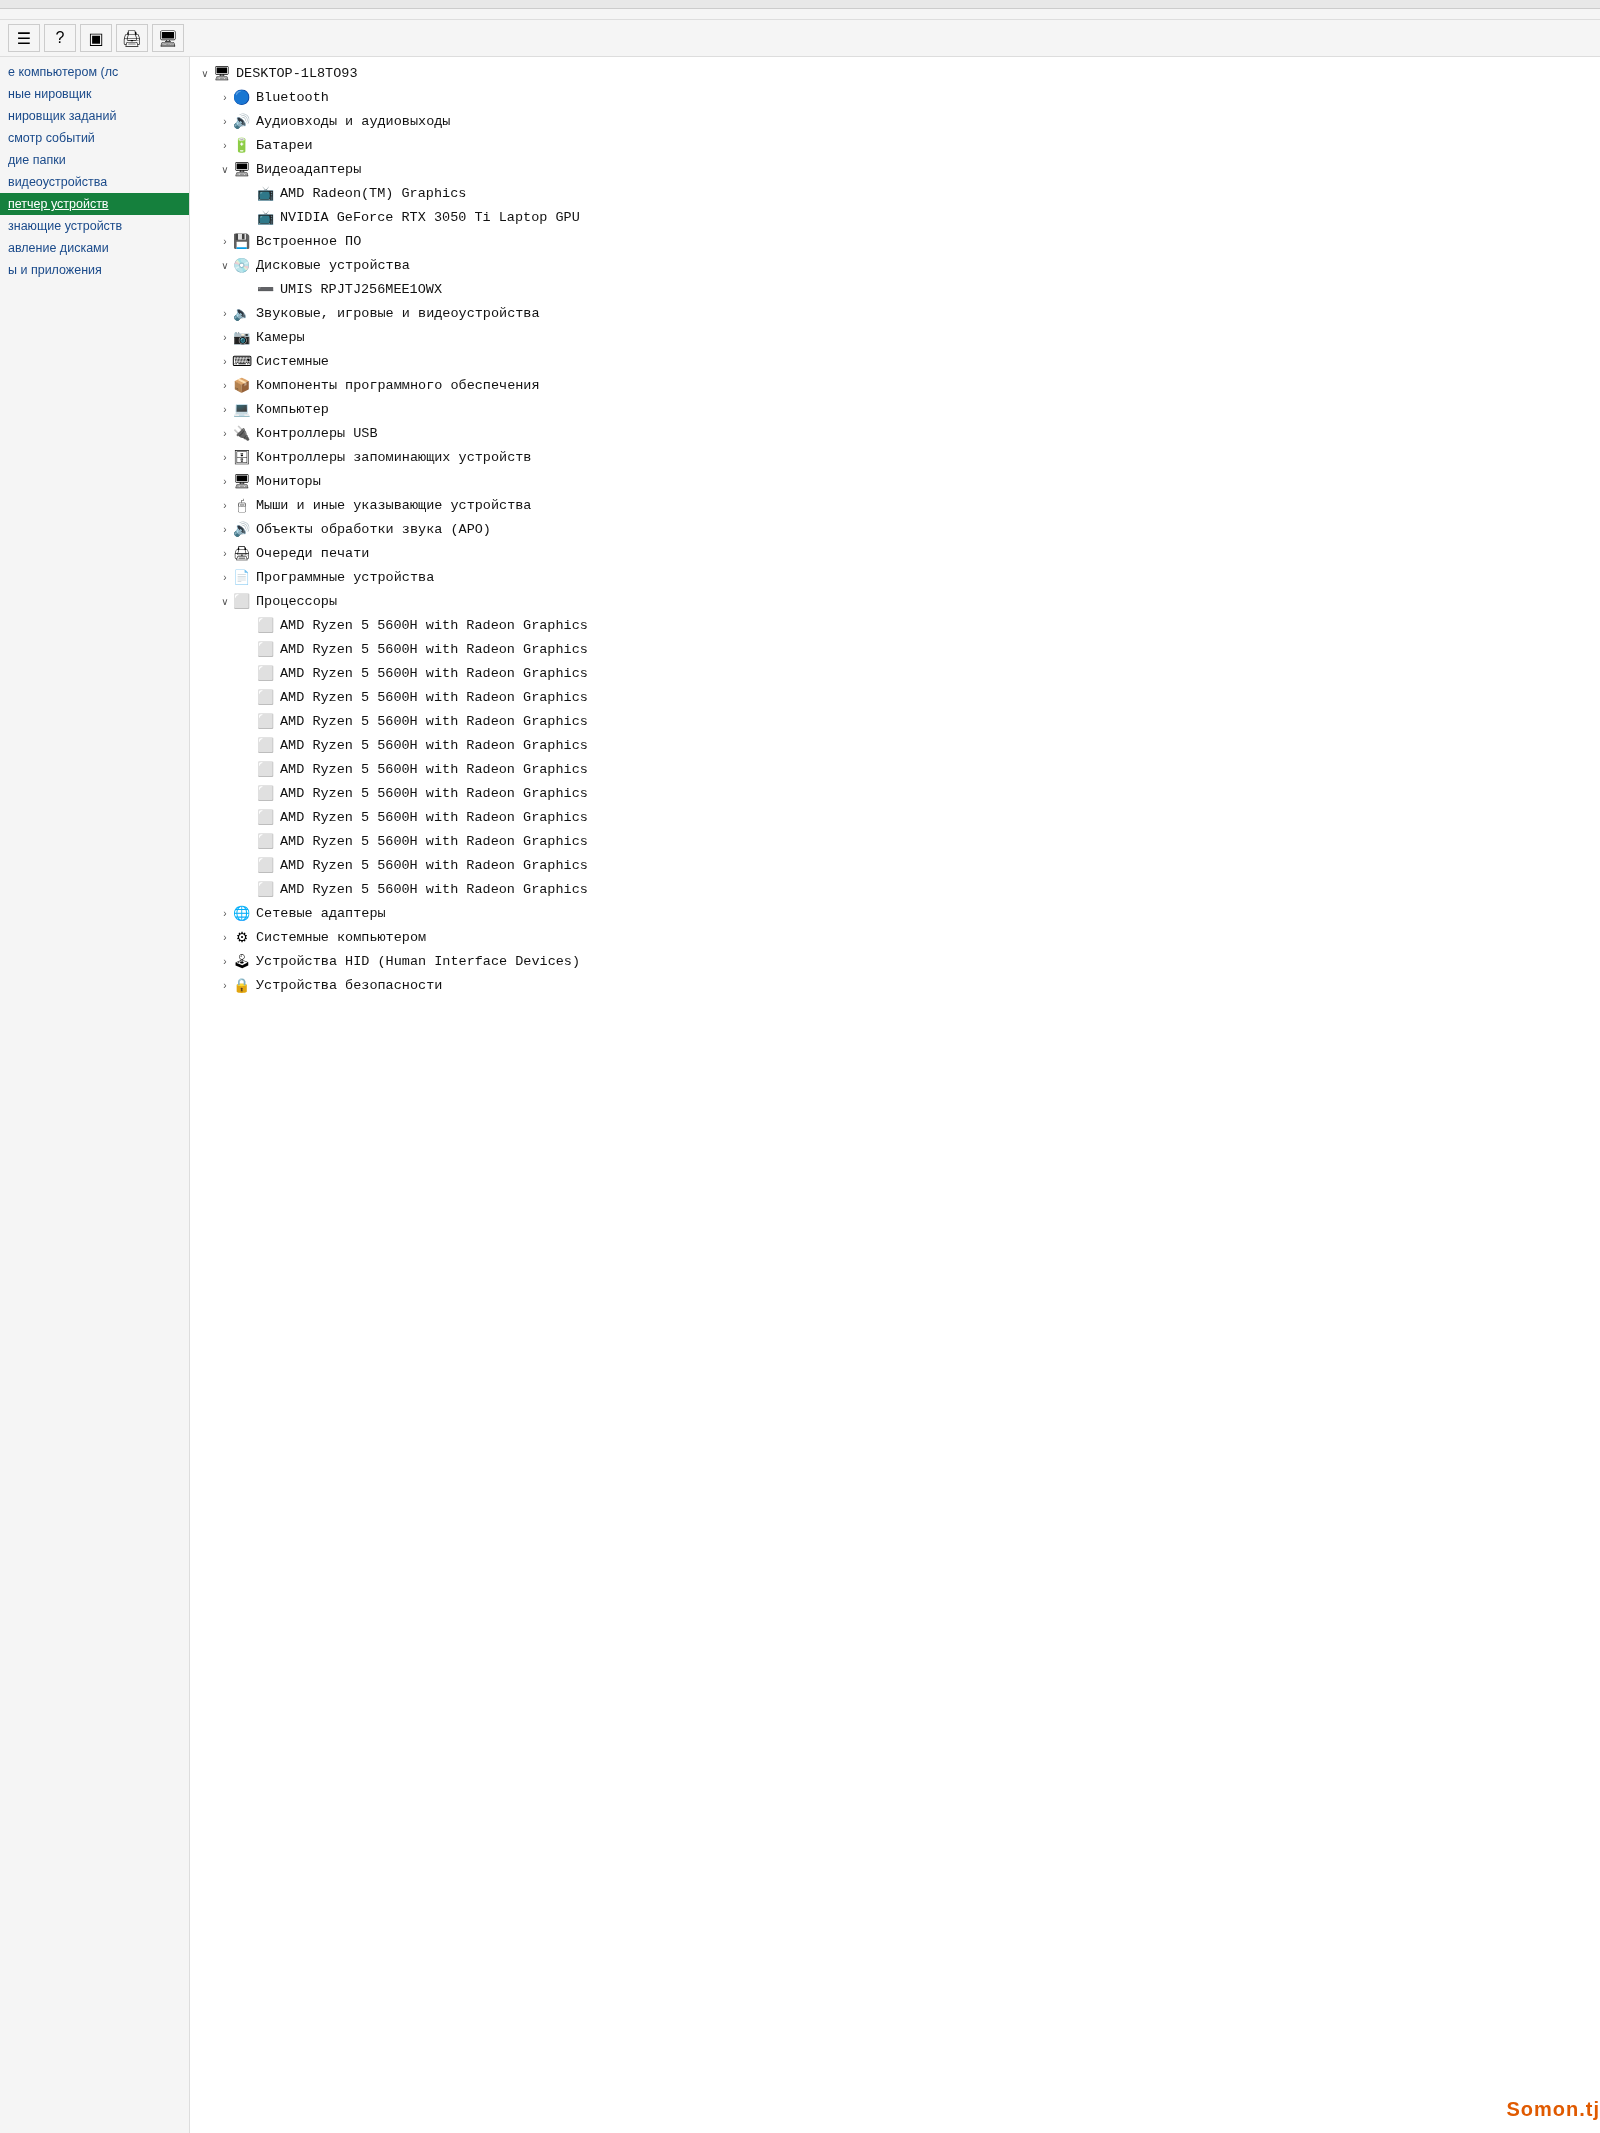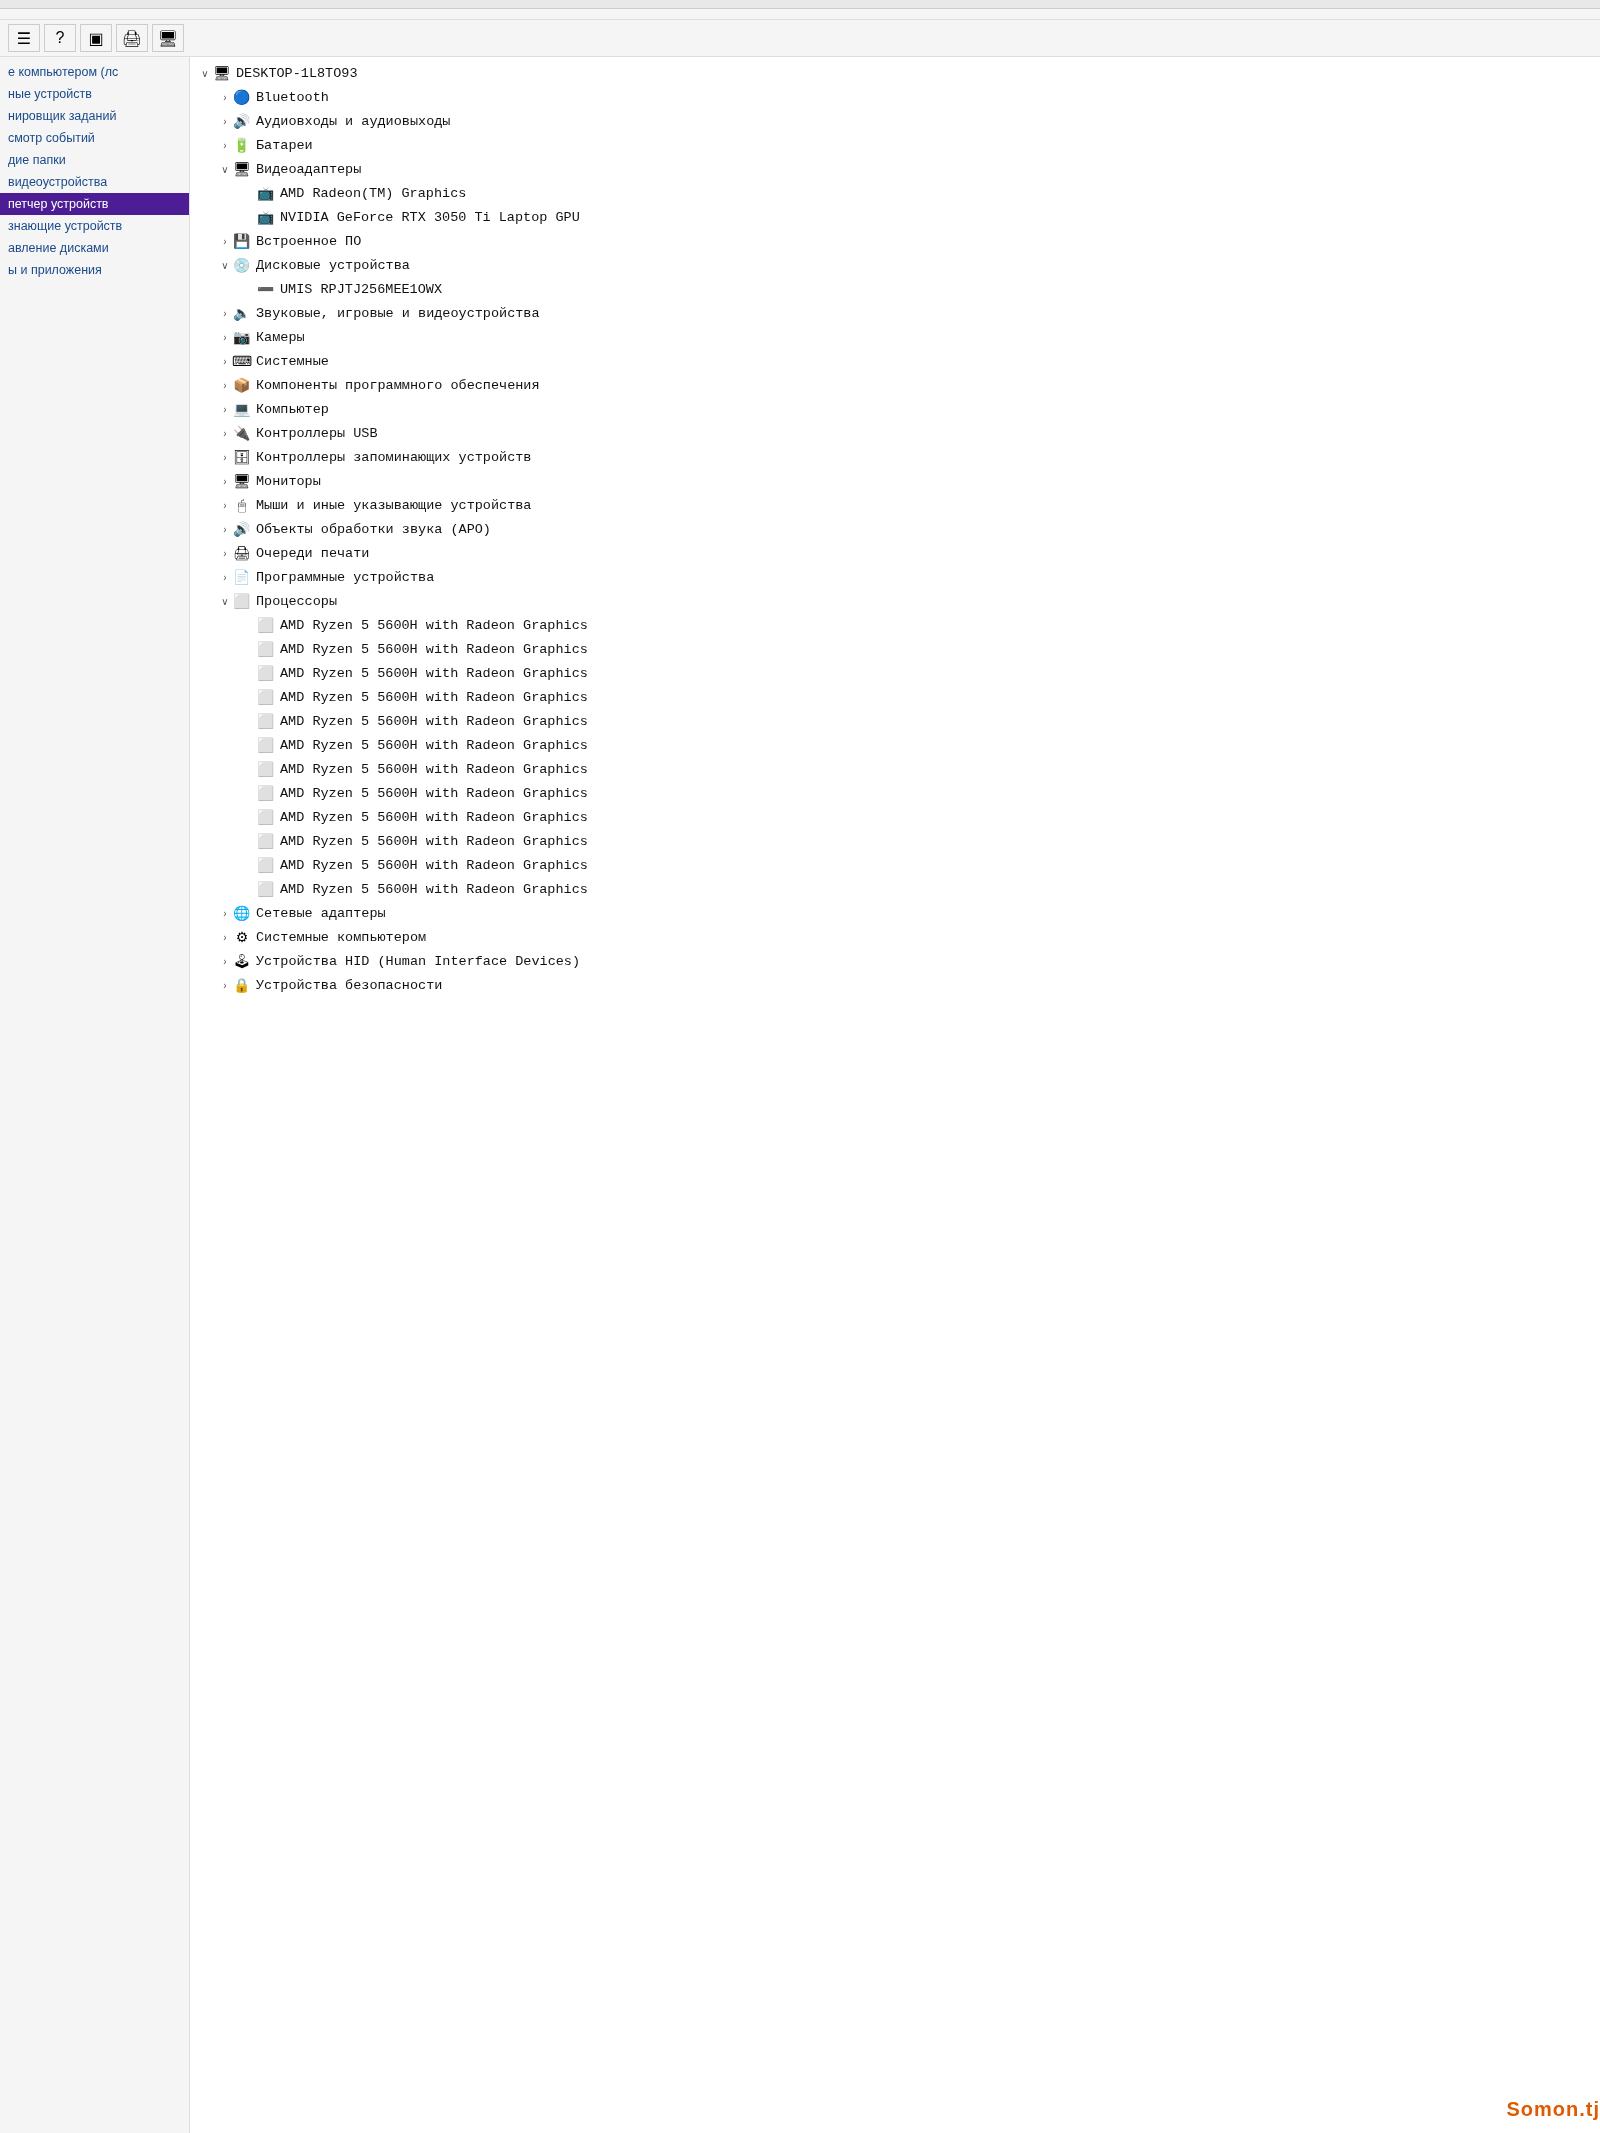"ные устройств" div.sidebar-item { text: устройств -> нировщик }
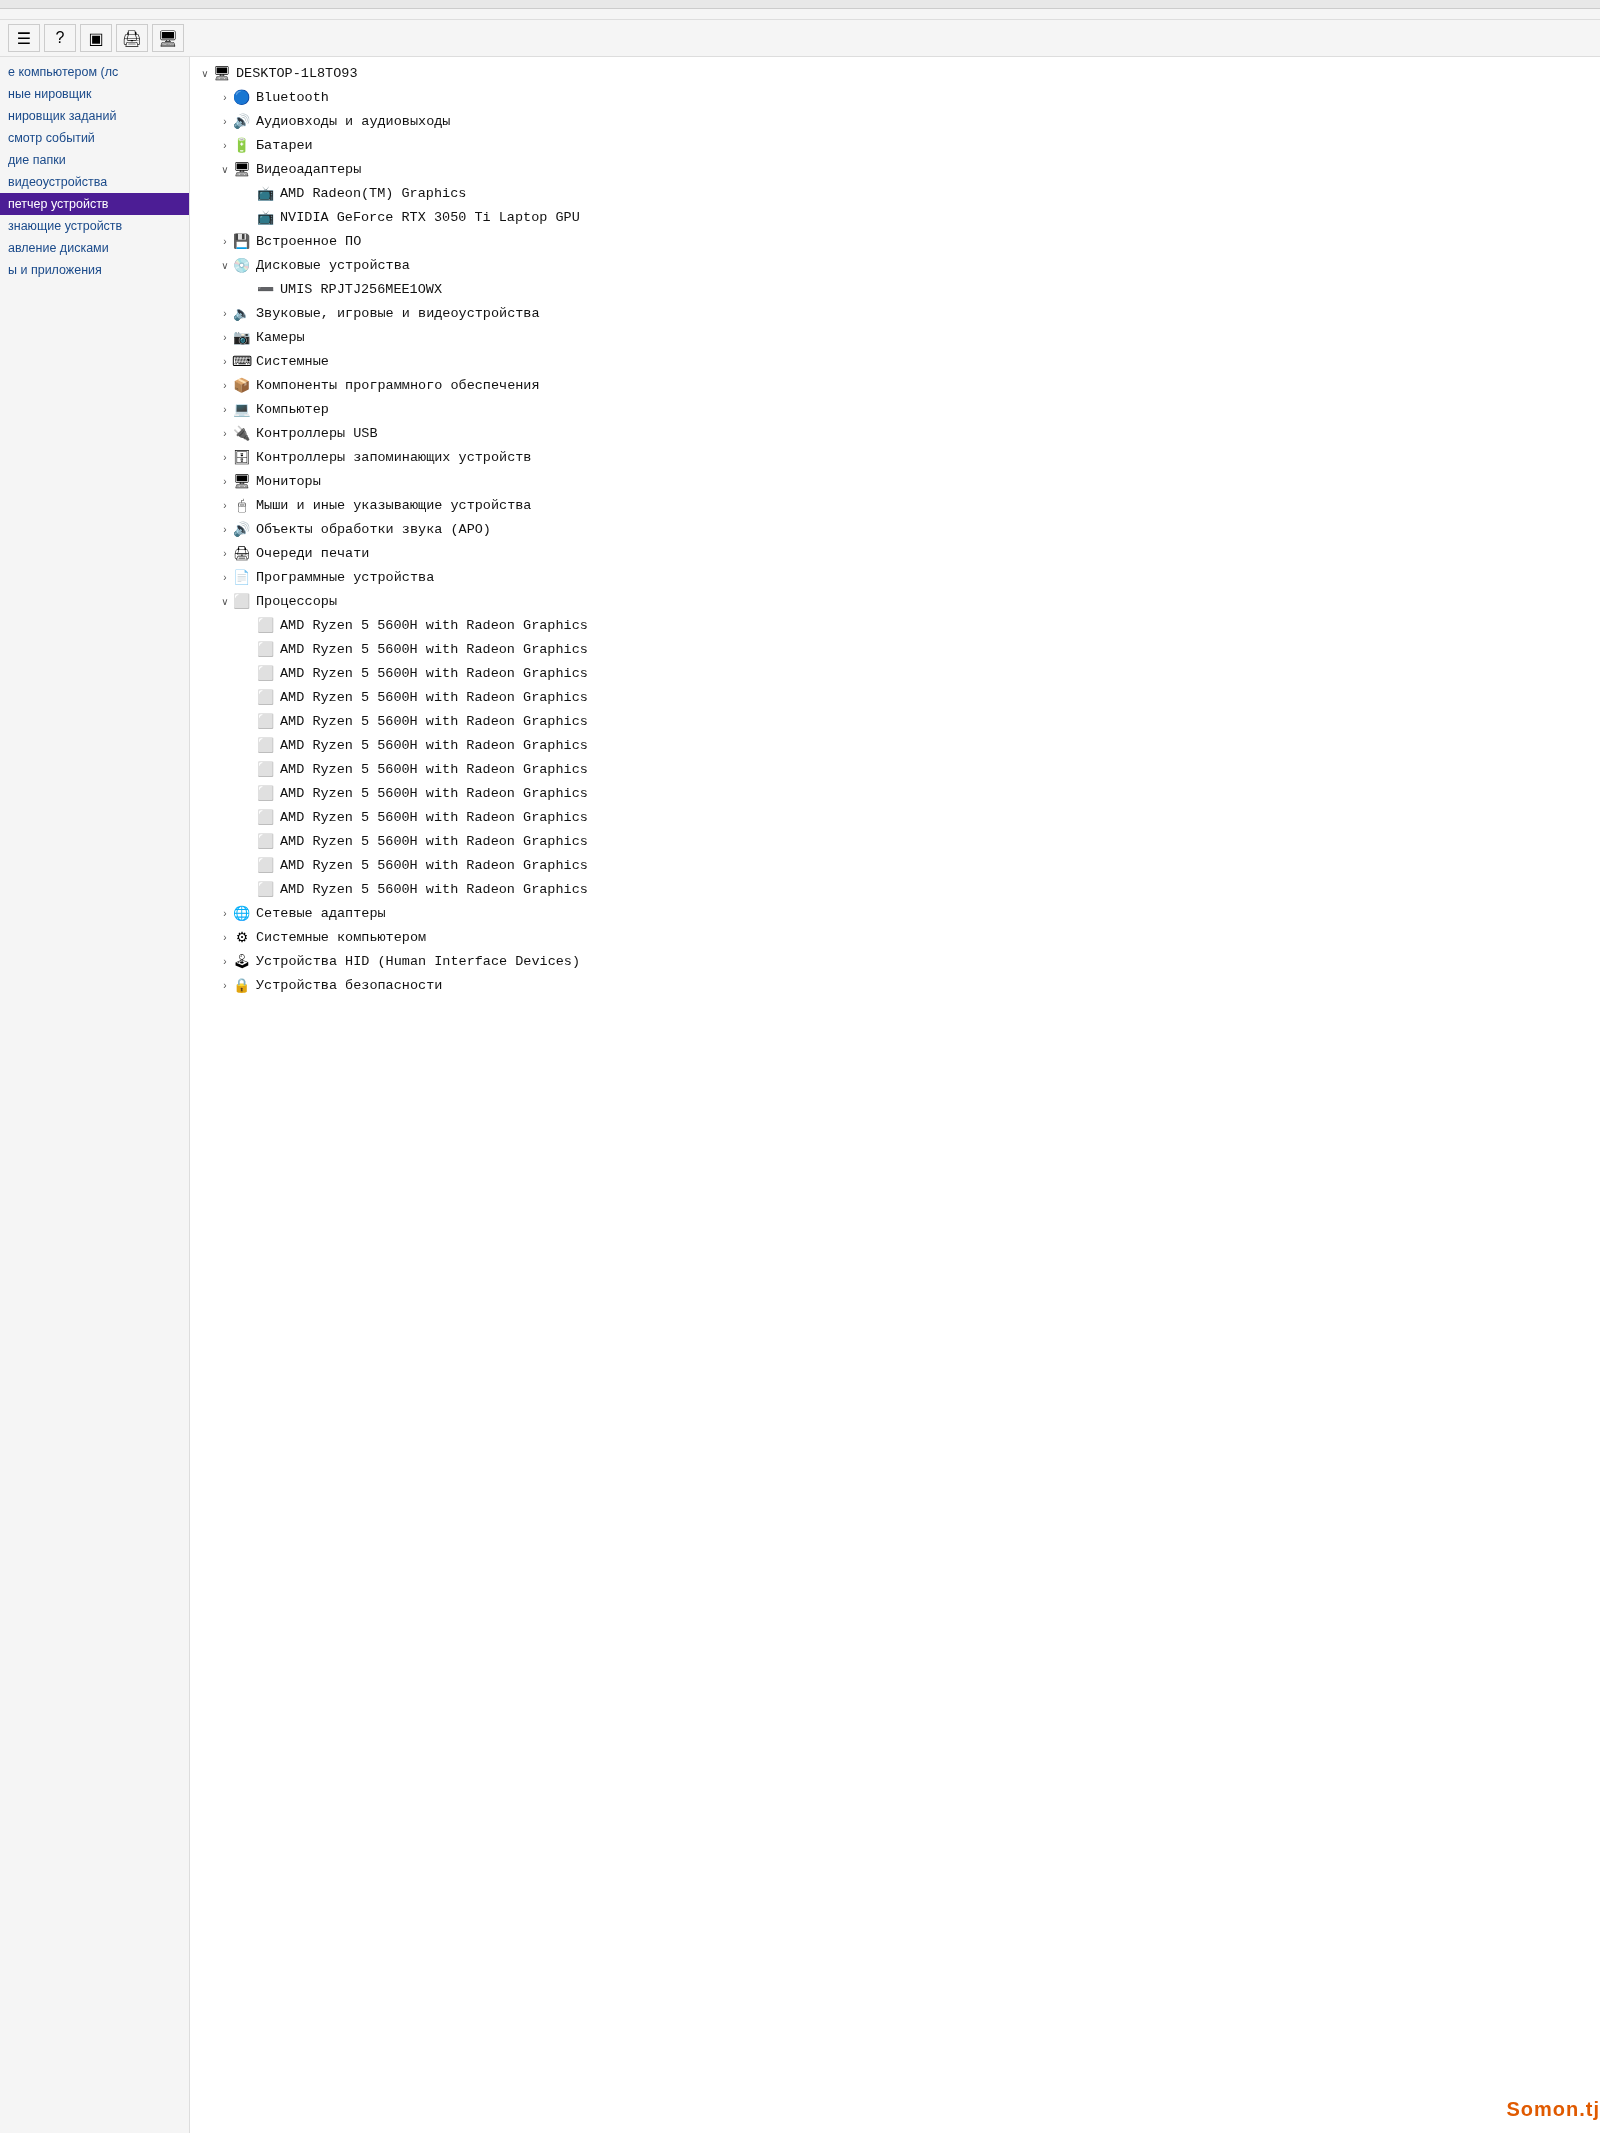"петчер устройств" .sidebar-item.active { background: #4c1d95 -> #15803d; text-decoration: none -> underline }
